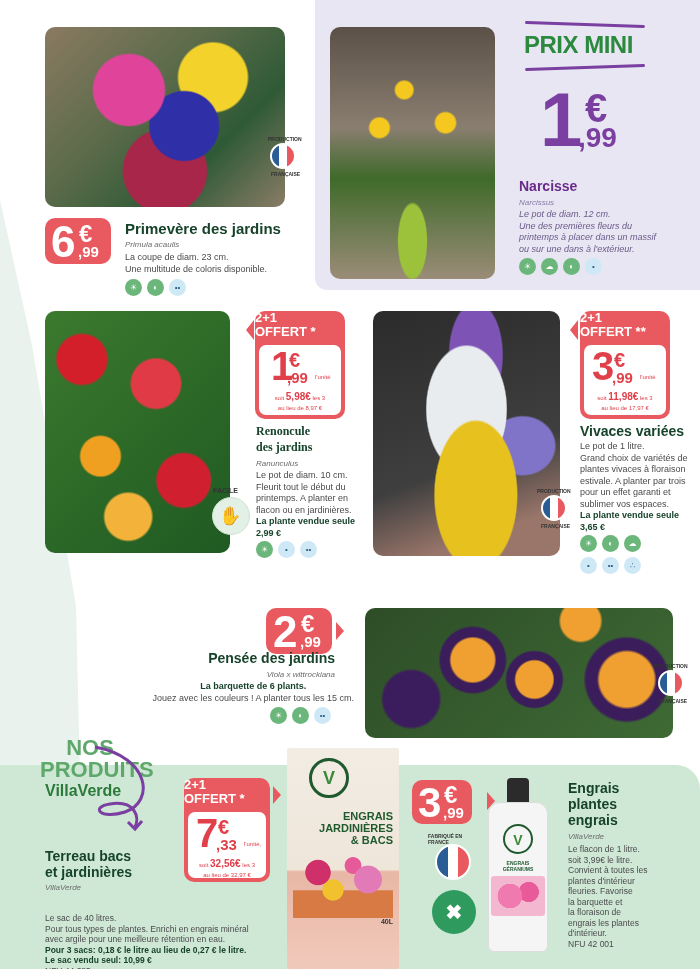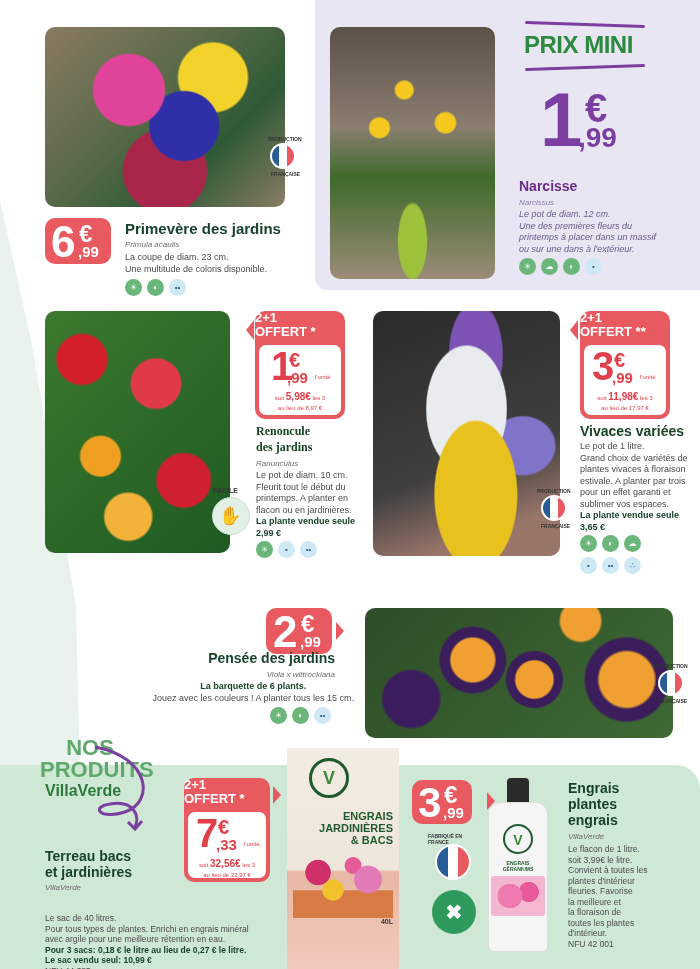"la meilleure et" div { text: meilleure -> barquette }
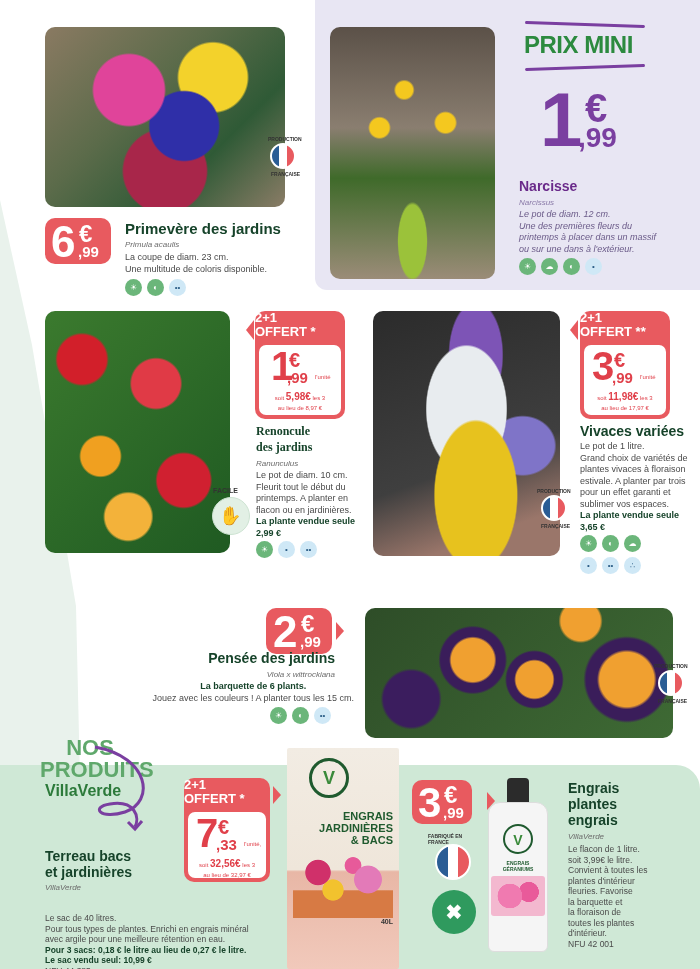"toutes les plantes" div { text: toutes -> engrais }
